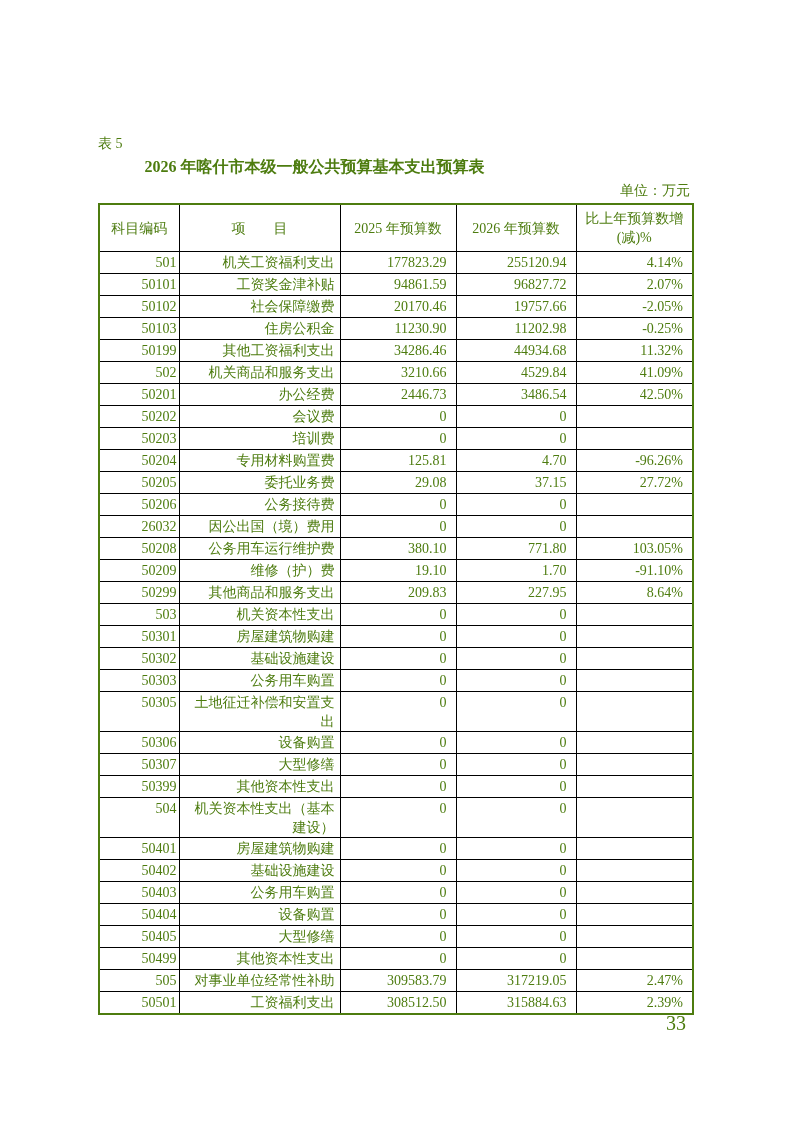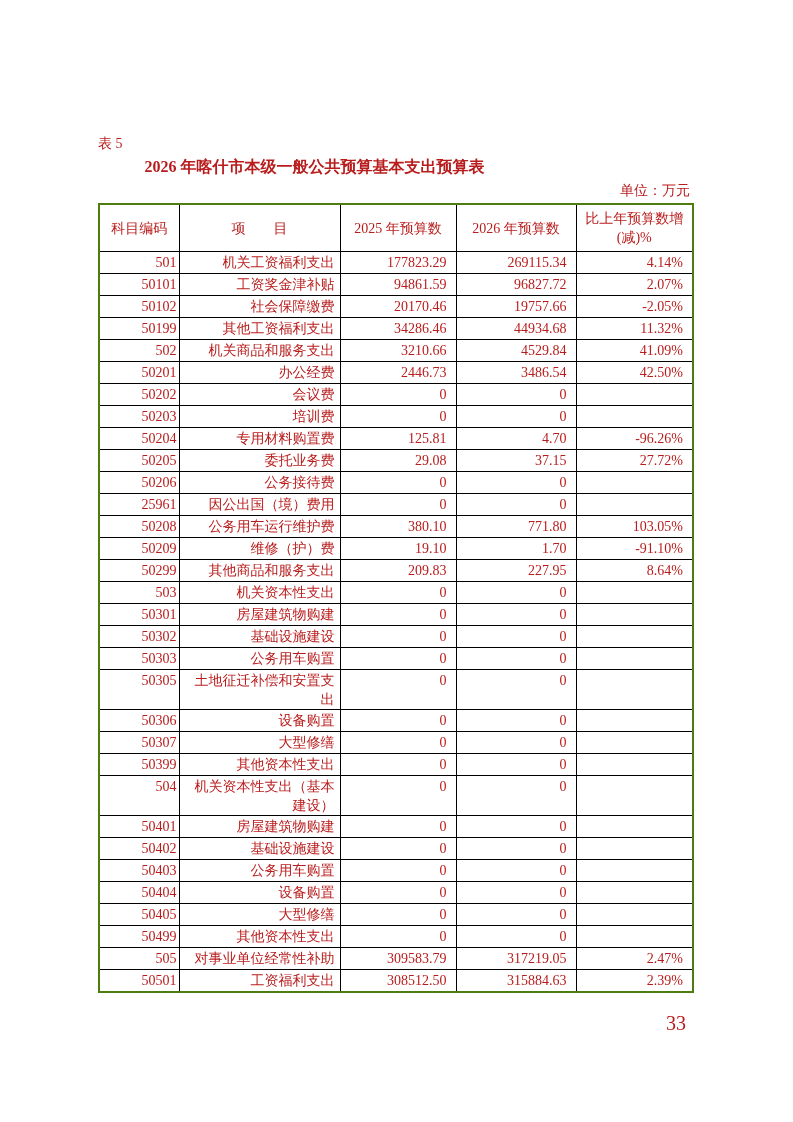"表 5" .page { color: #b91c1c -> #4d7c0f }
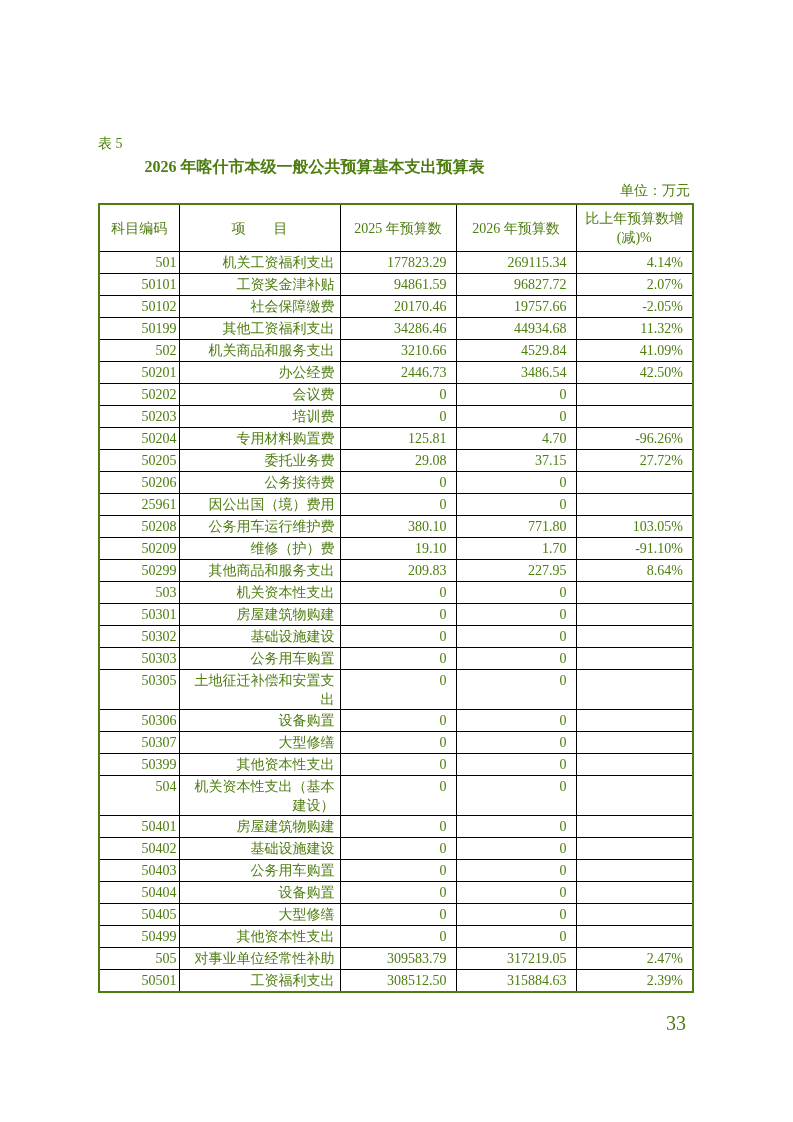"269115.34" td.cell-num { text: 269115.34 -> 255120.94 }
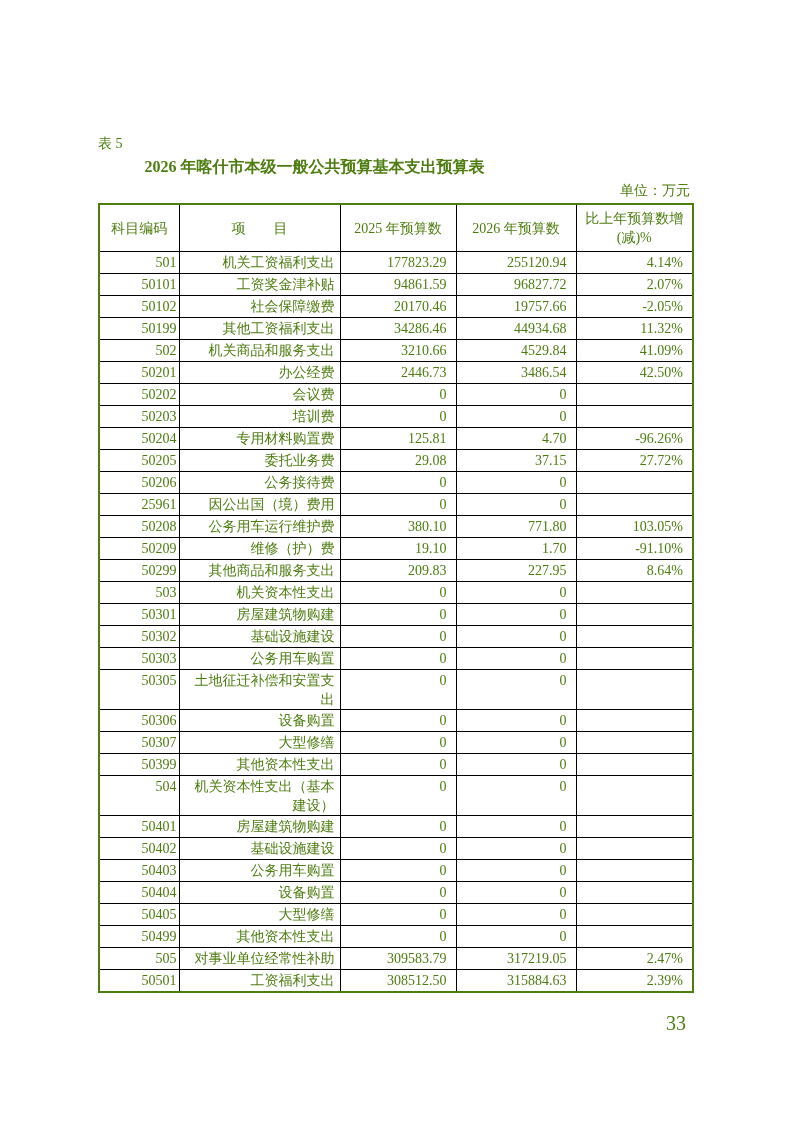"50103" tr { html: none -> <tr> <td>50103</td> <td>住房公积金</td> <td>11230.90</td> <td>11202.98</td> <td>-0.25%</td> </tr> }
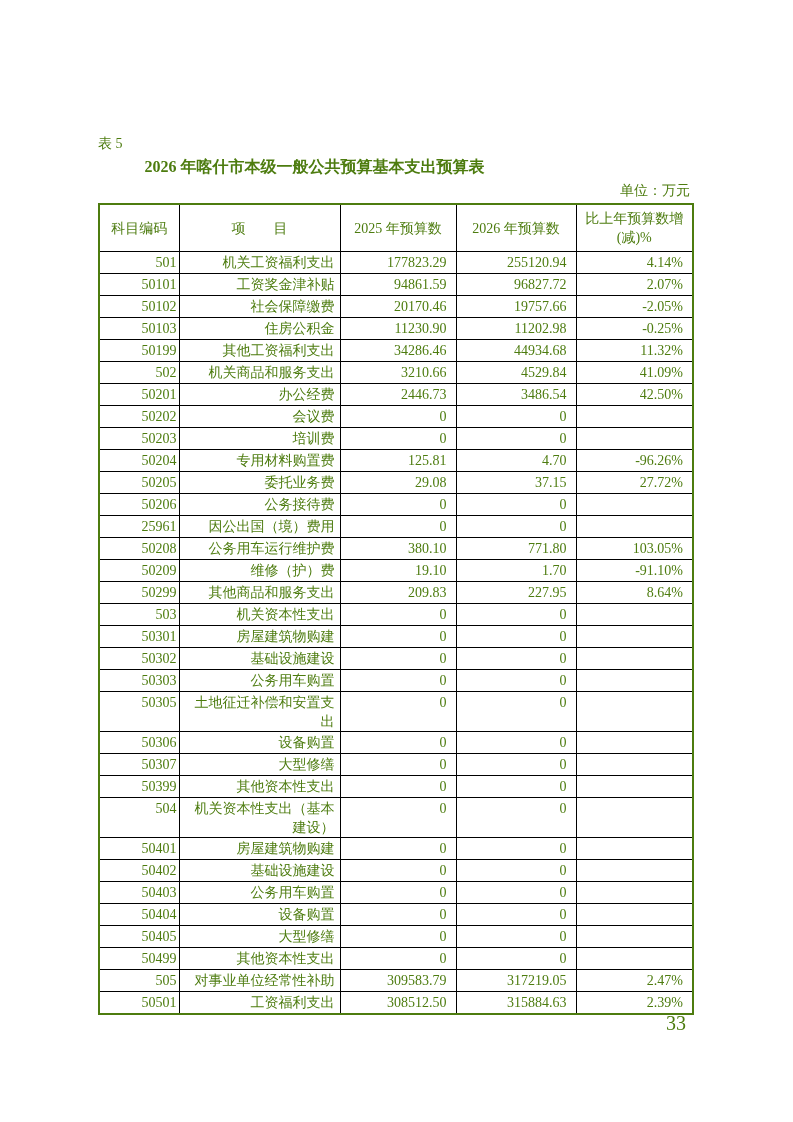"25961" td.cell-code { text: 25961 -> 26032 }
